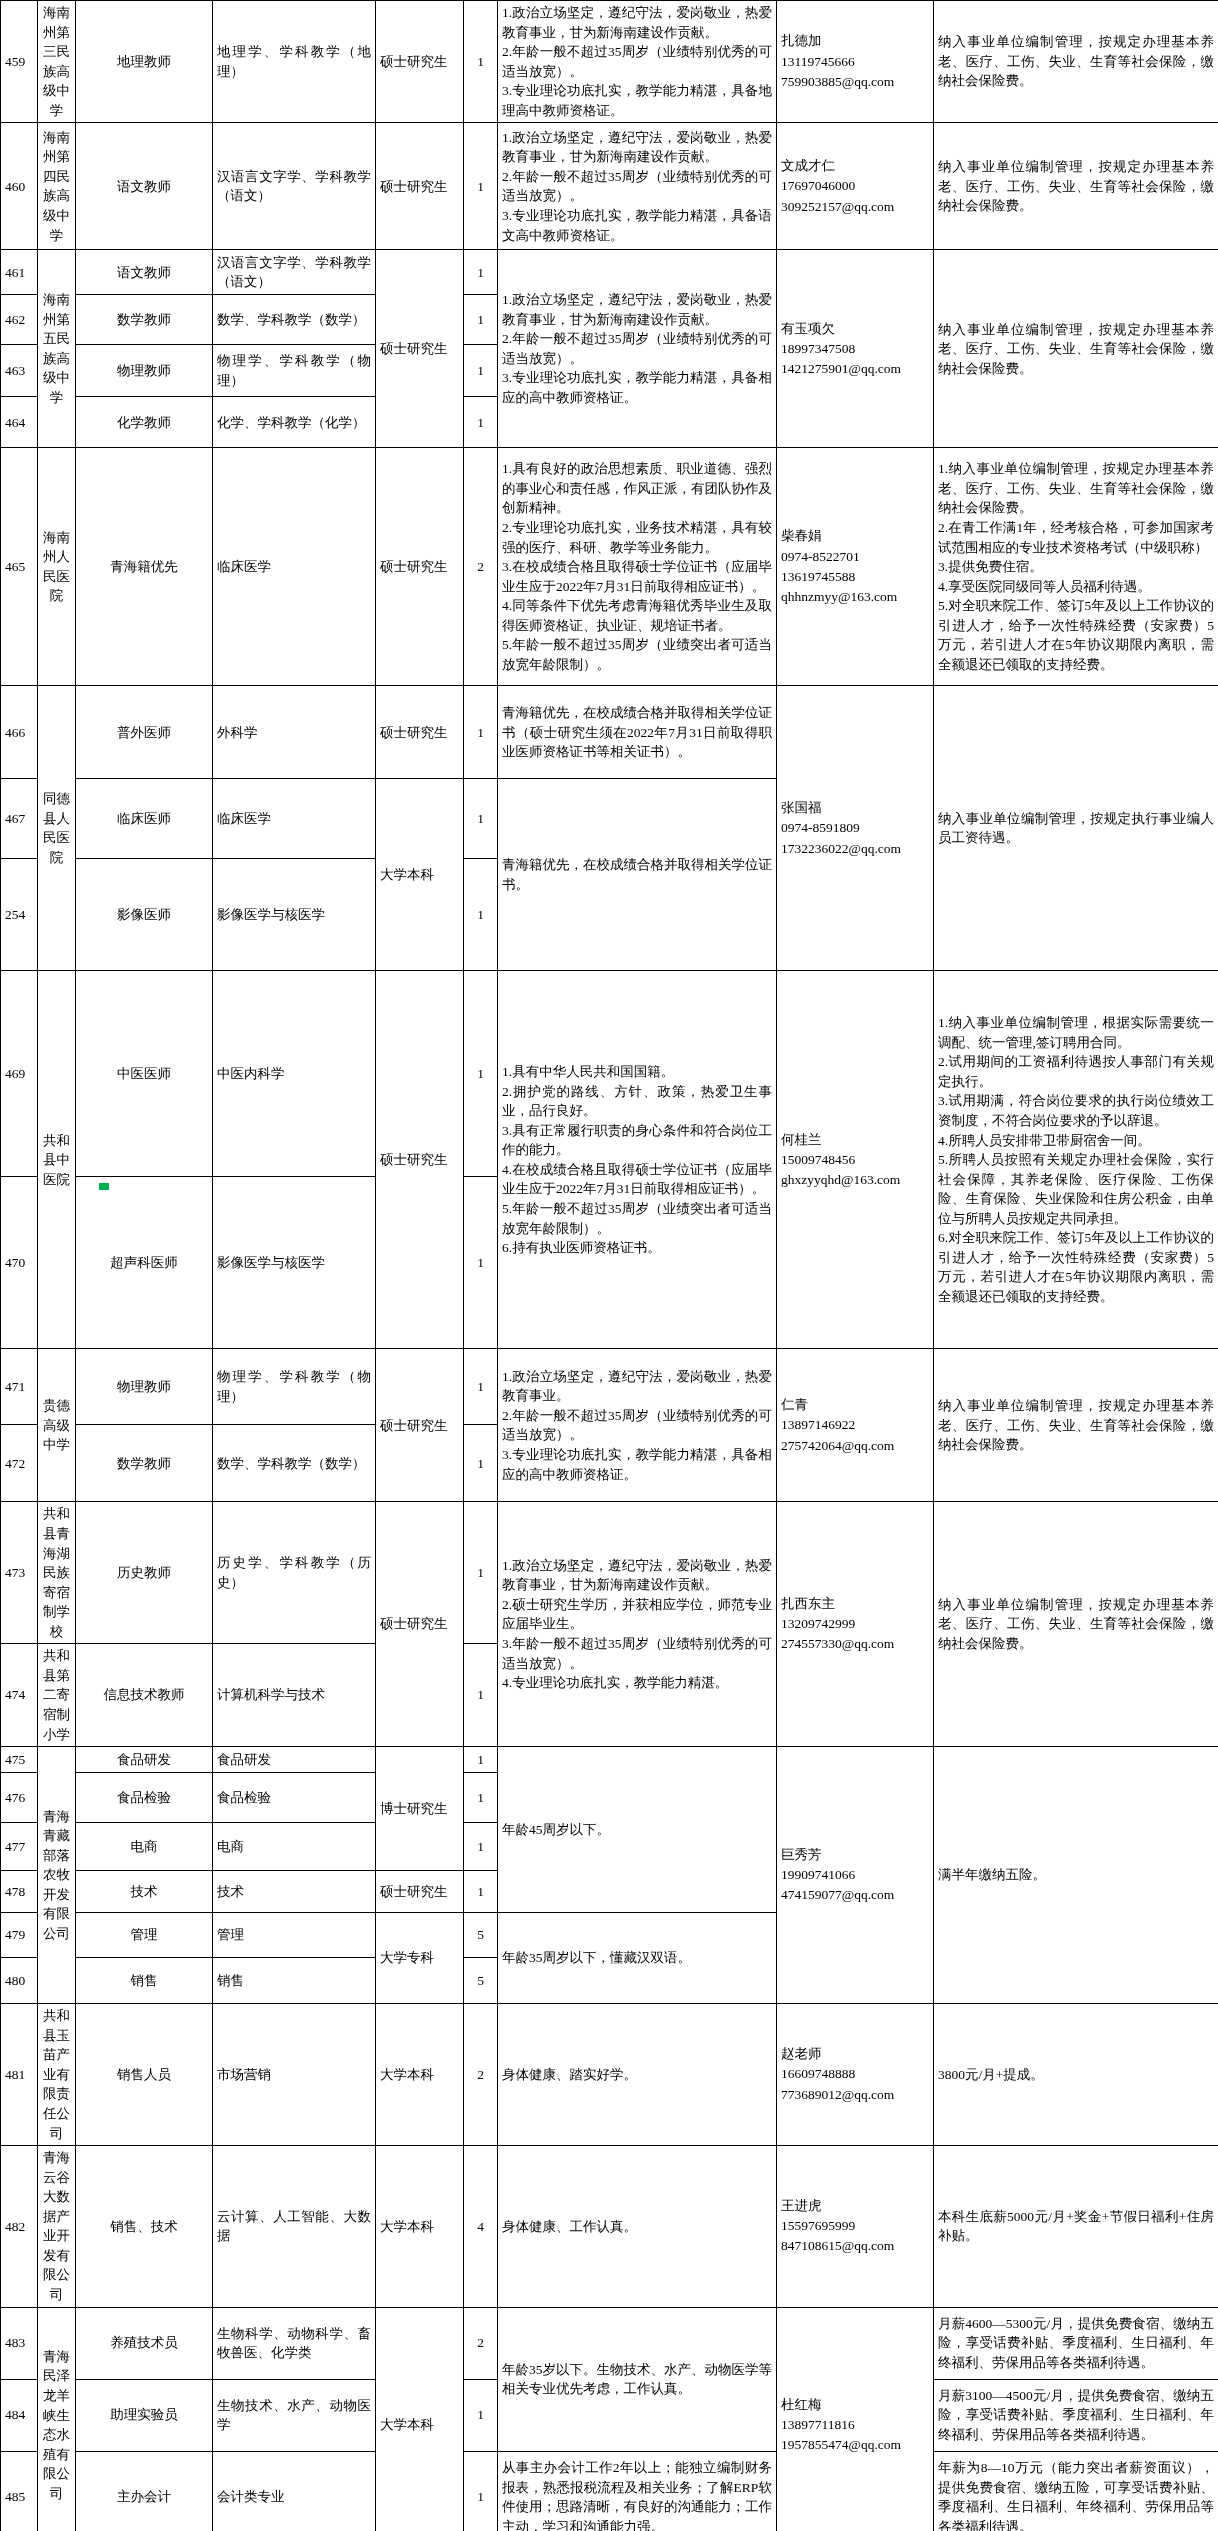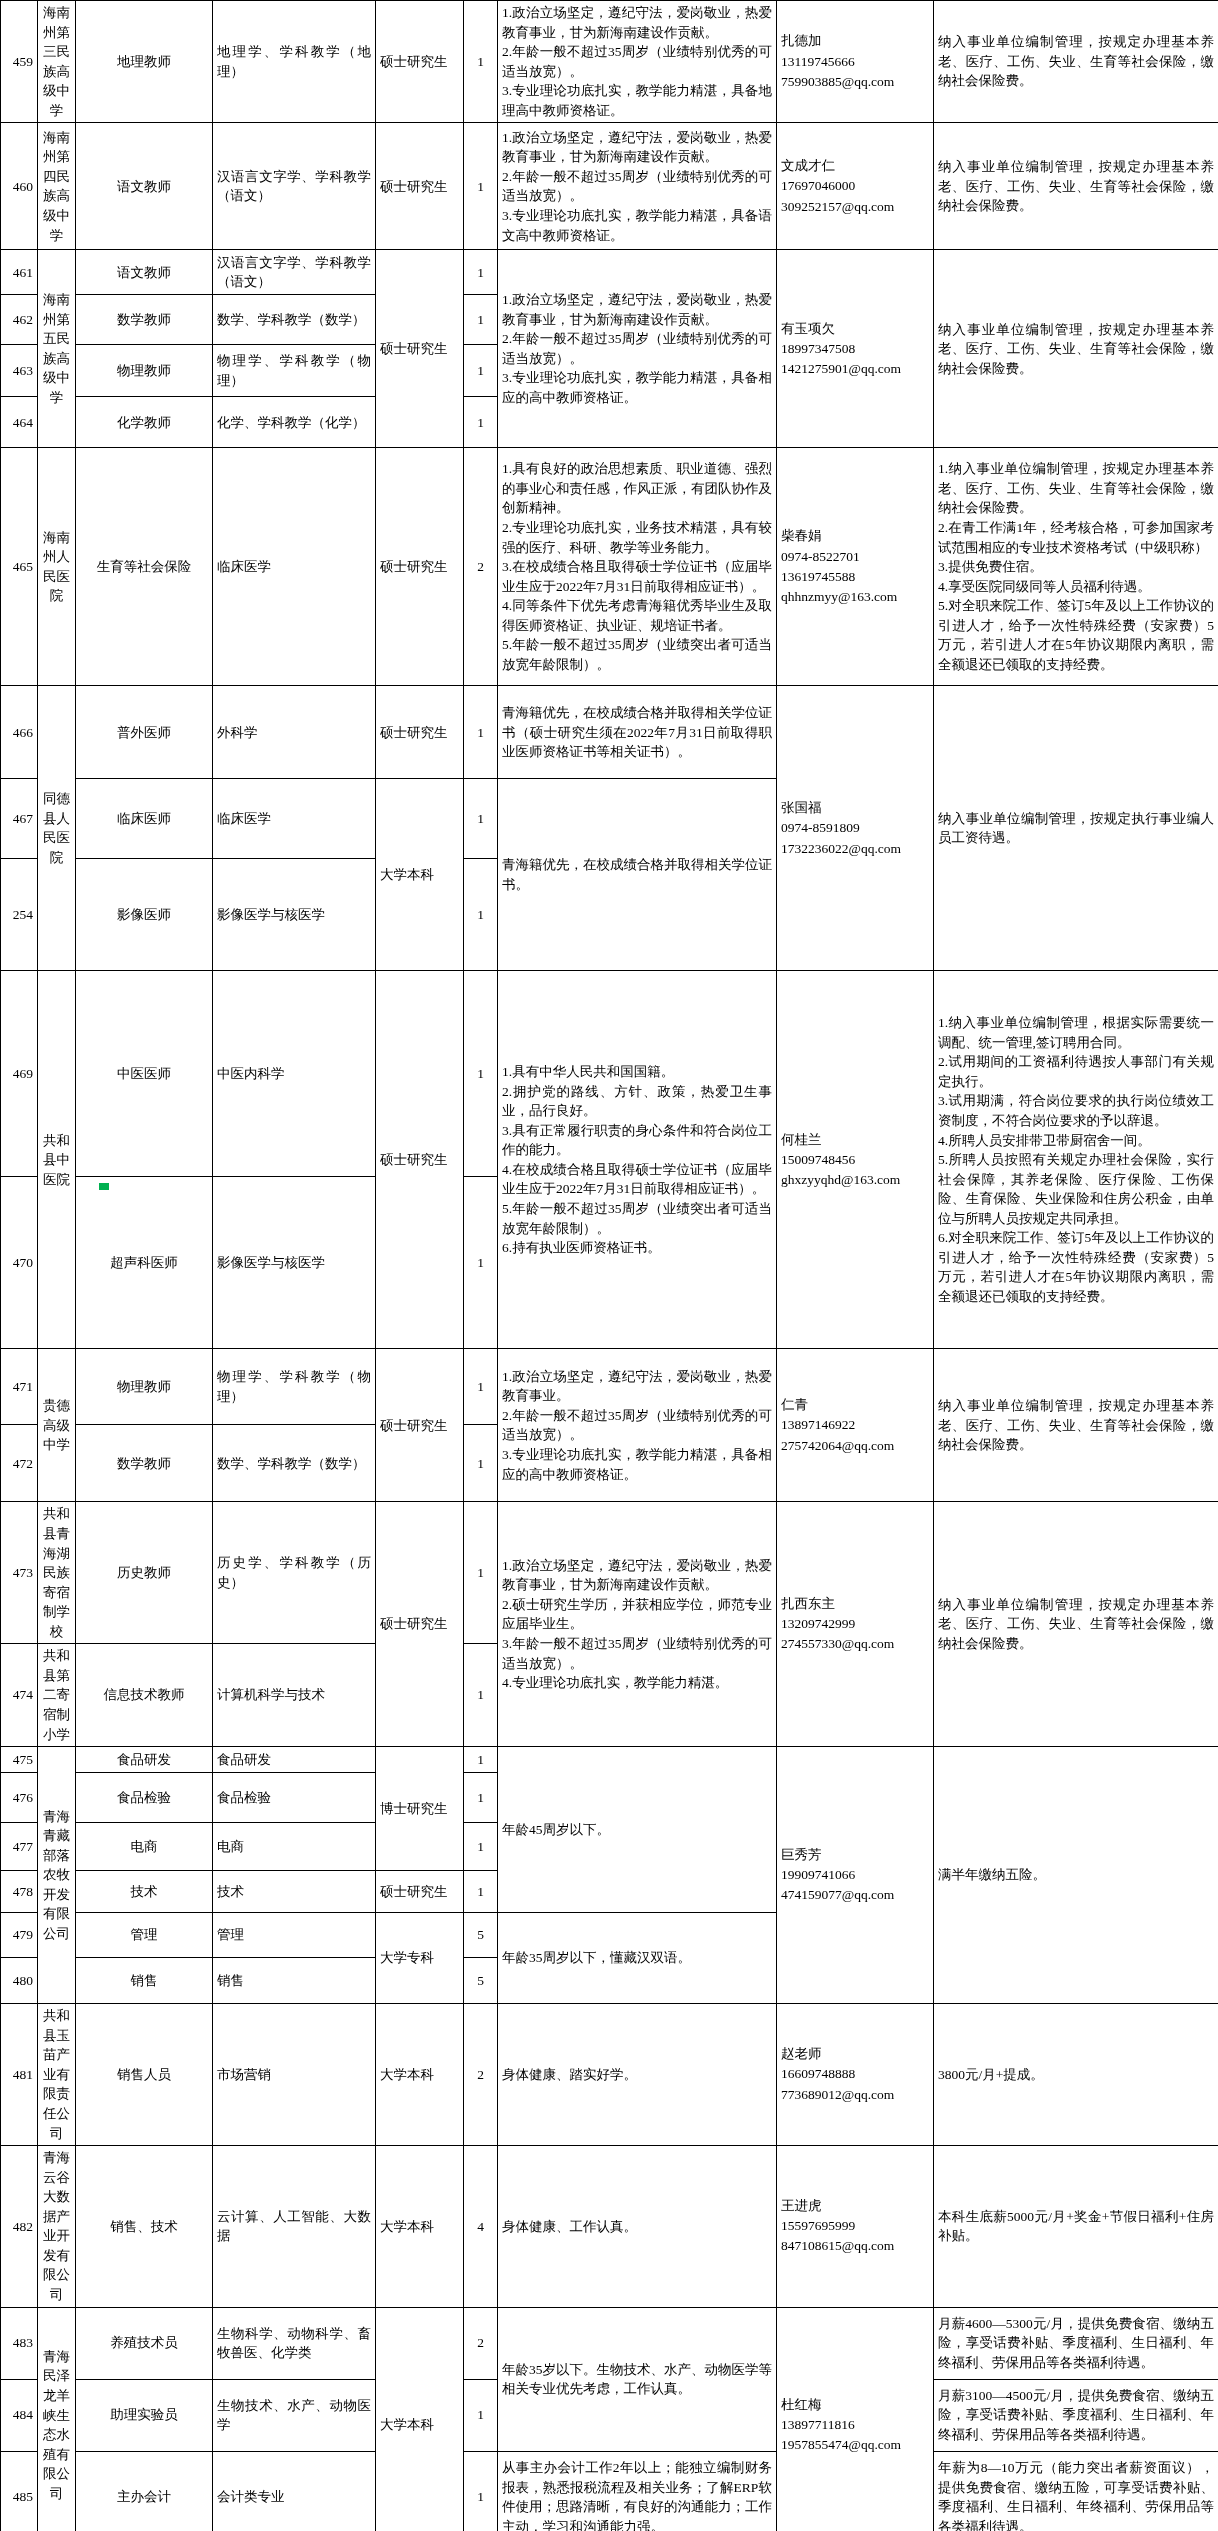"459" td.c-no { text-align: right -> left }
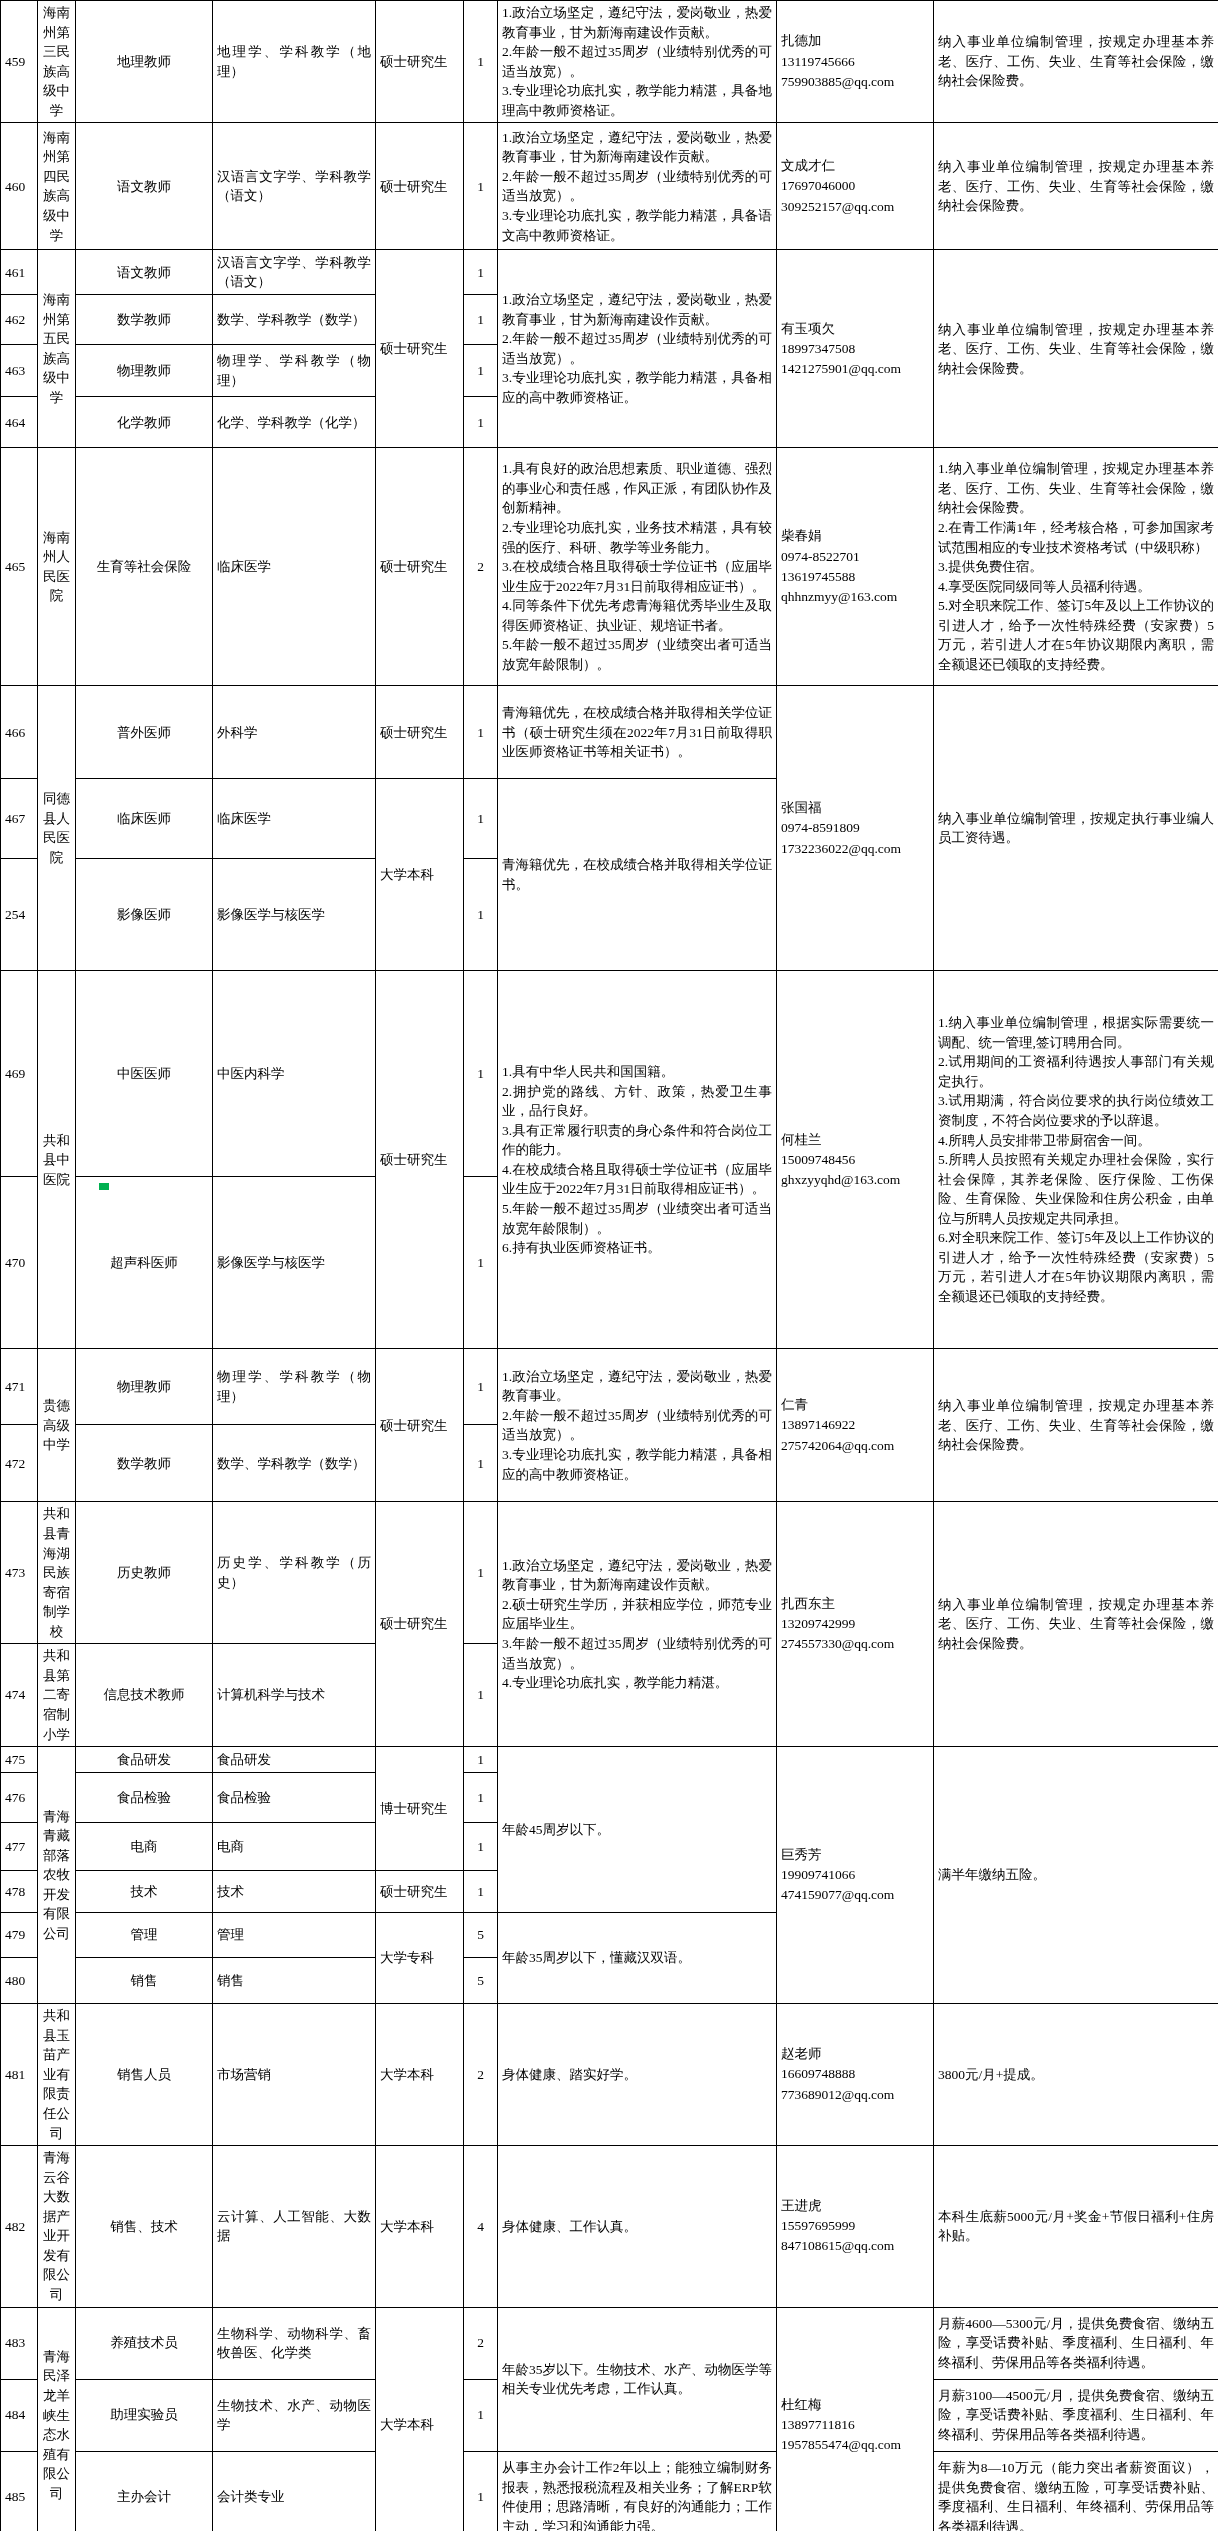"生育等社会保险" td.c-pos { text: 生育等社会保险 -> 青海籍优先 }
